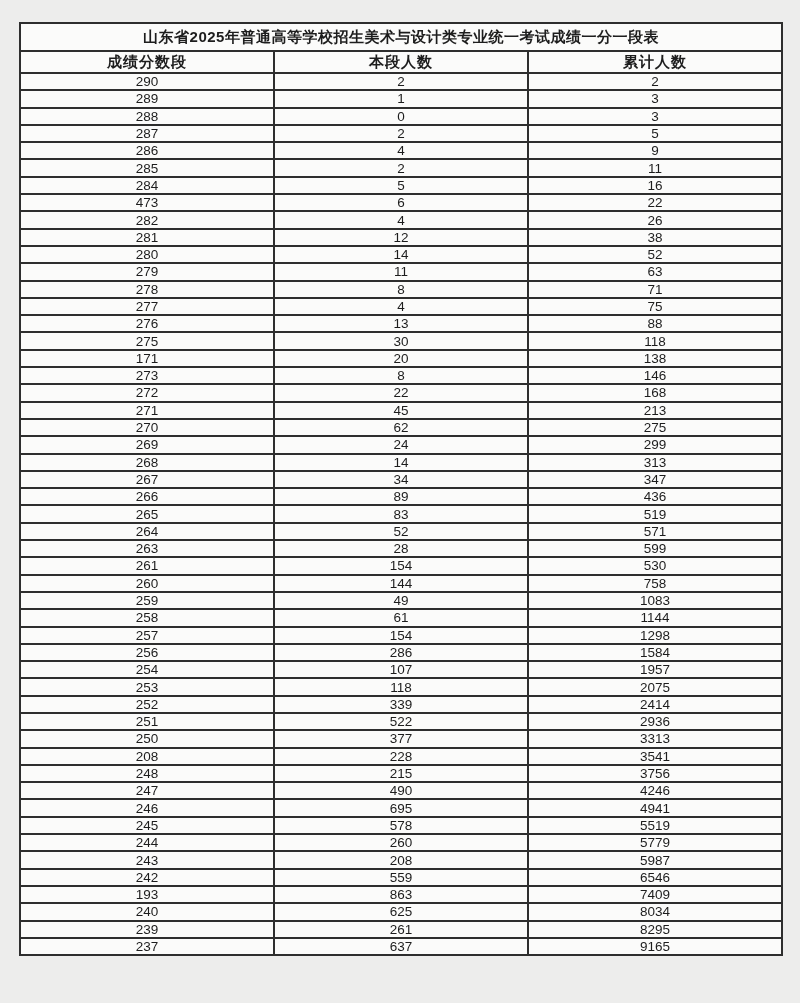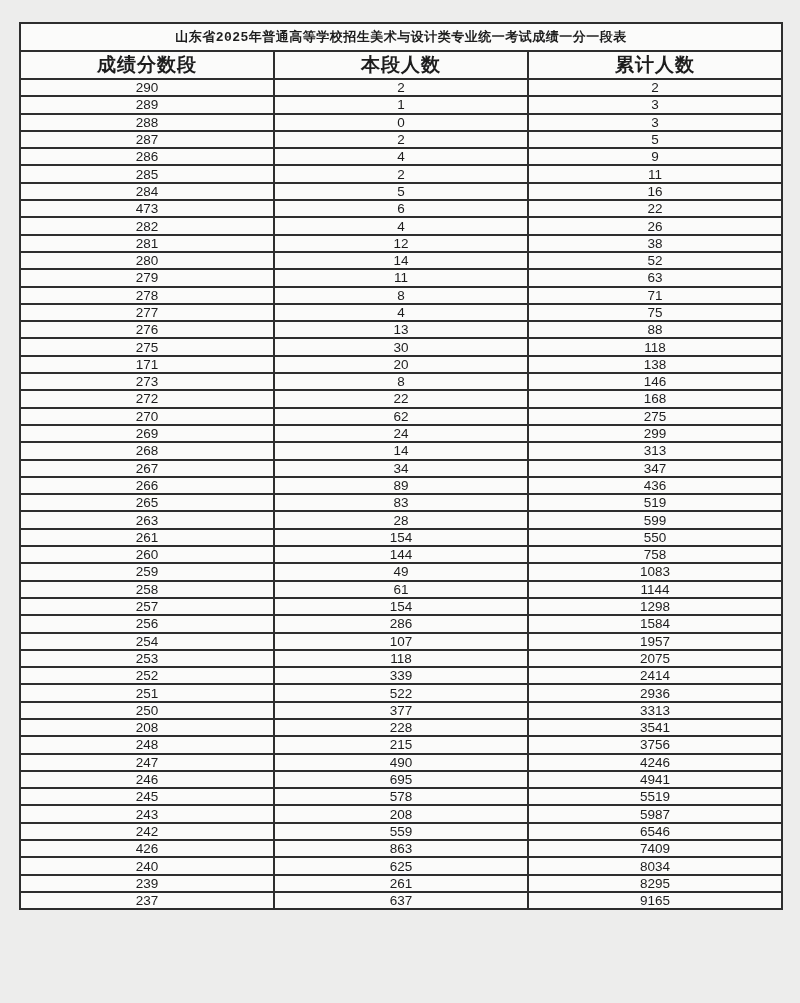"山东省2025年普通高等学校招生美术与设计类专业统一考试成绩一分一段表" th.title-cell { font-family: Liberation Mono, monospace -> none; font-size: 13px -> 15px }
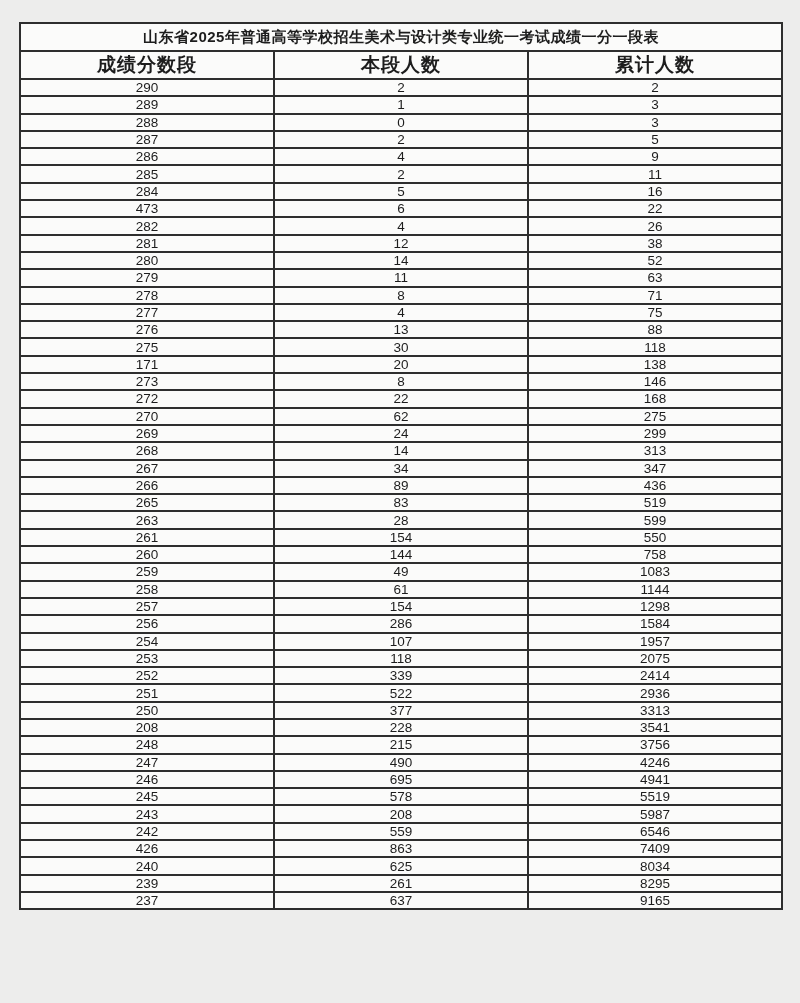"成绩分数段" tr.header-row th { font-size: 19px -> 15px }
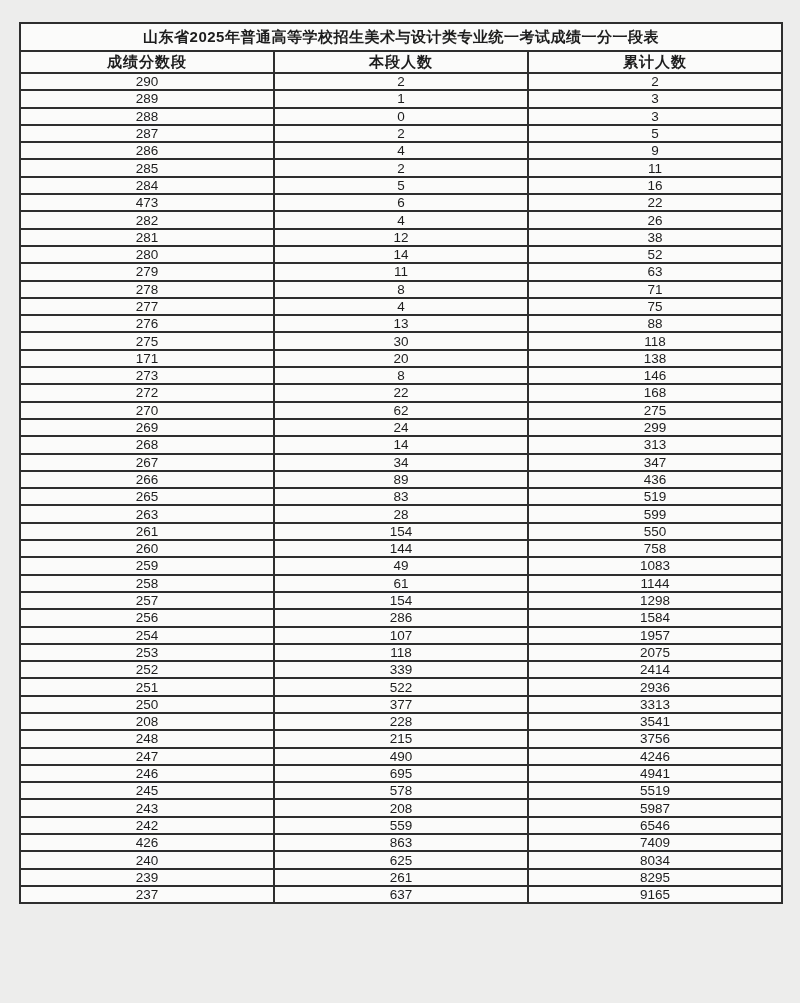"271" tr { html: none -> <tr> <td>271</td> <td>45</td> <td>213</td> </tr> }
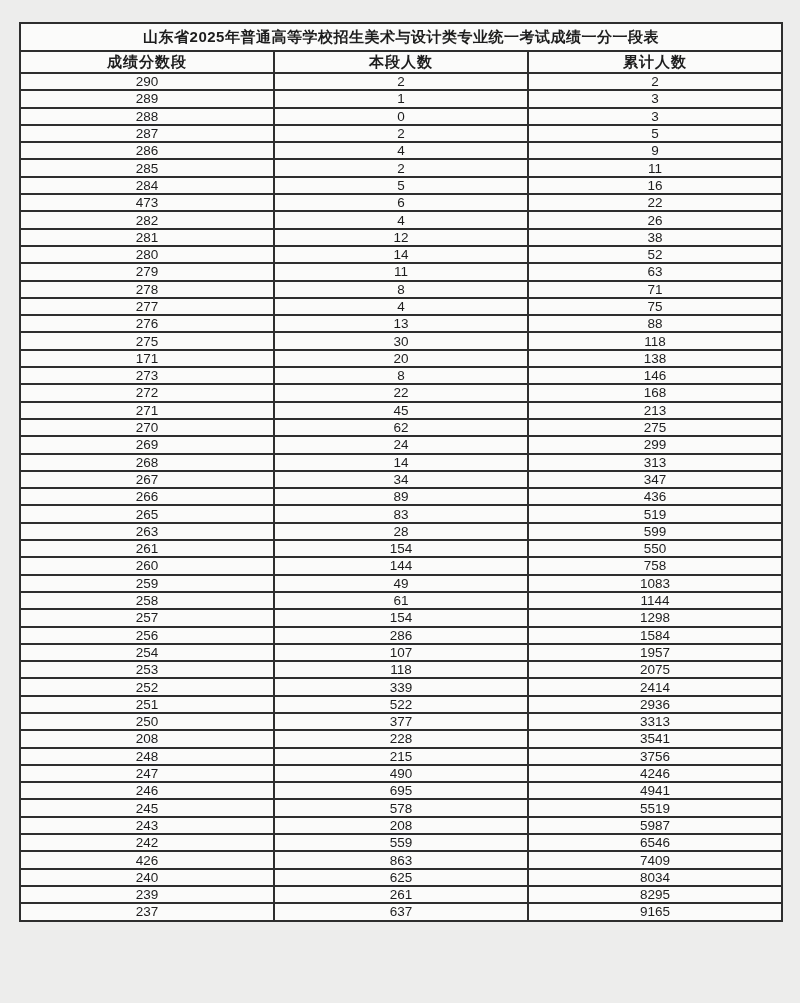"264" tr { html: none -> <tr> <td>264</td> <td>52</td> <td>571</td> </tr> }
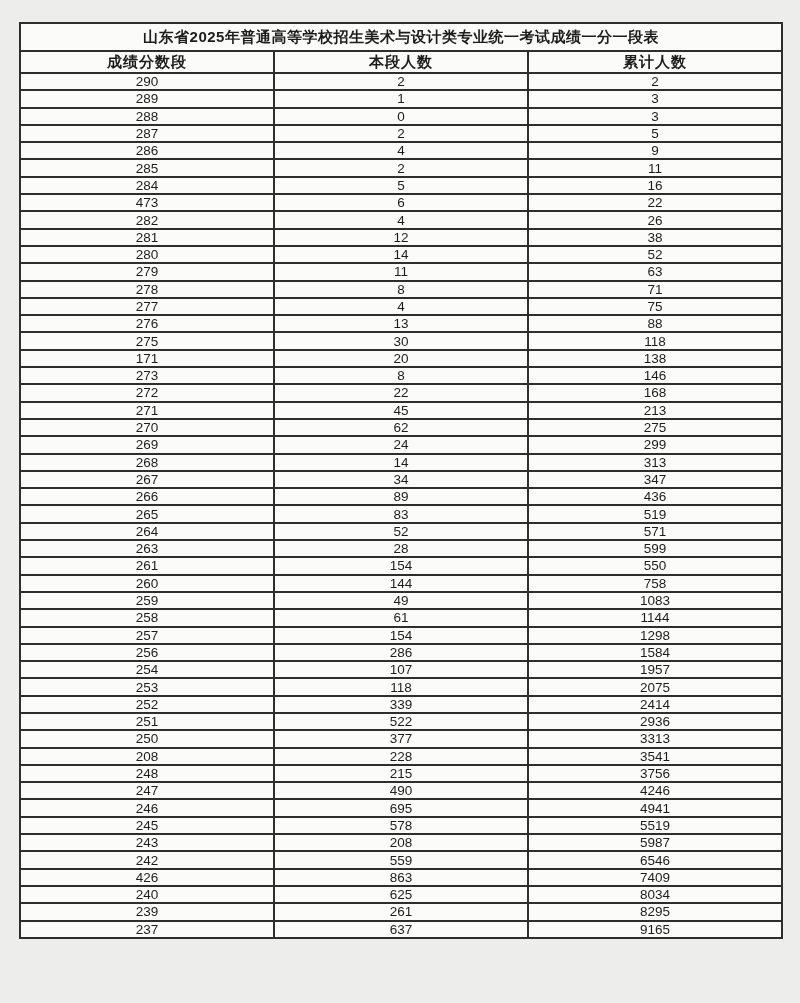"550" td { text: 550 -> 530 }
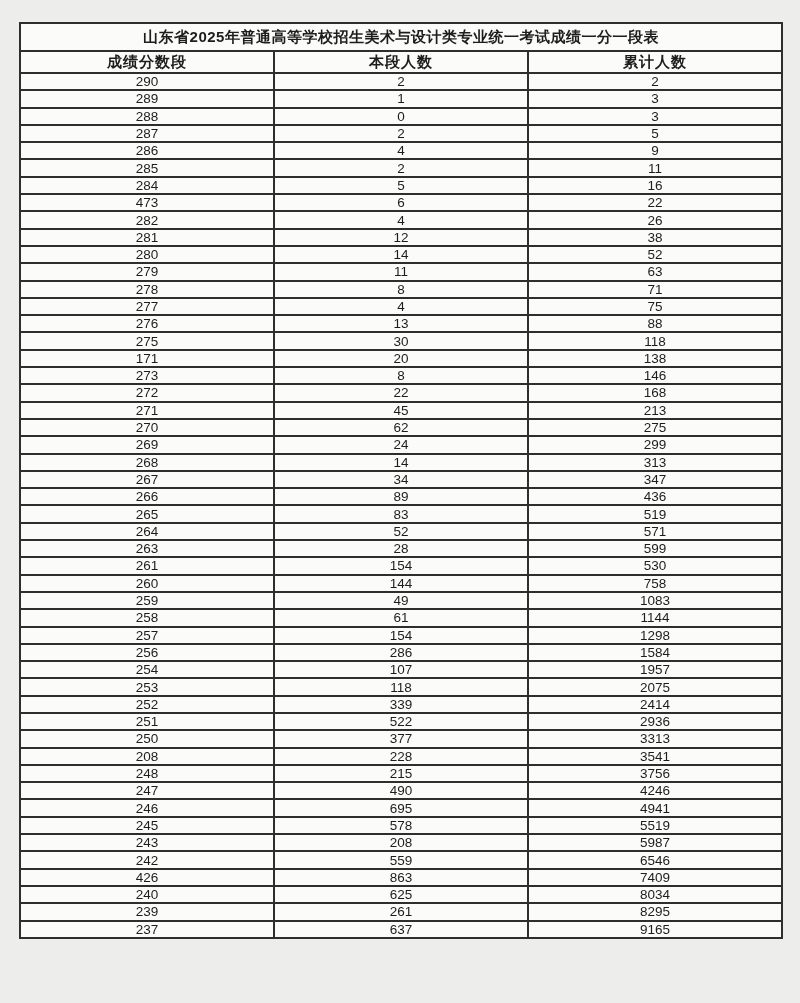"244" tr { html: none -> <tr> <td>244</td> <td>260</td> <td>5779</td> </tr> }
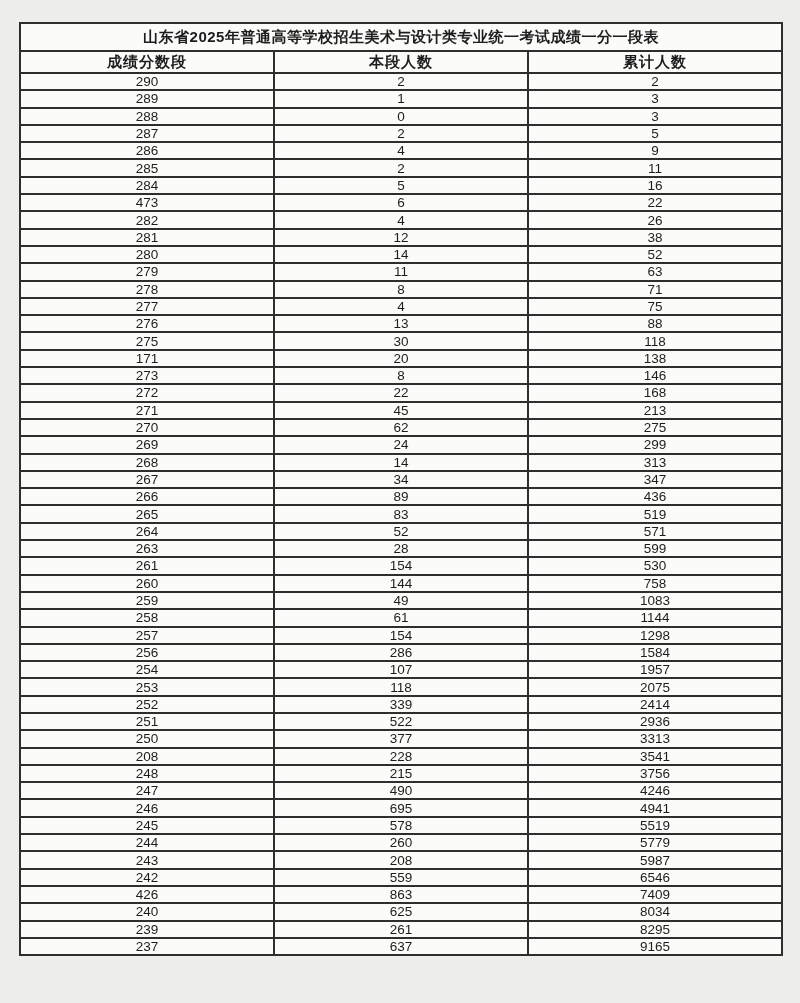"426" td { text: 426 -> 193 }
